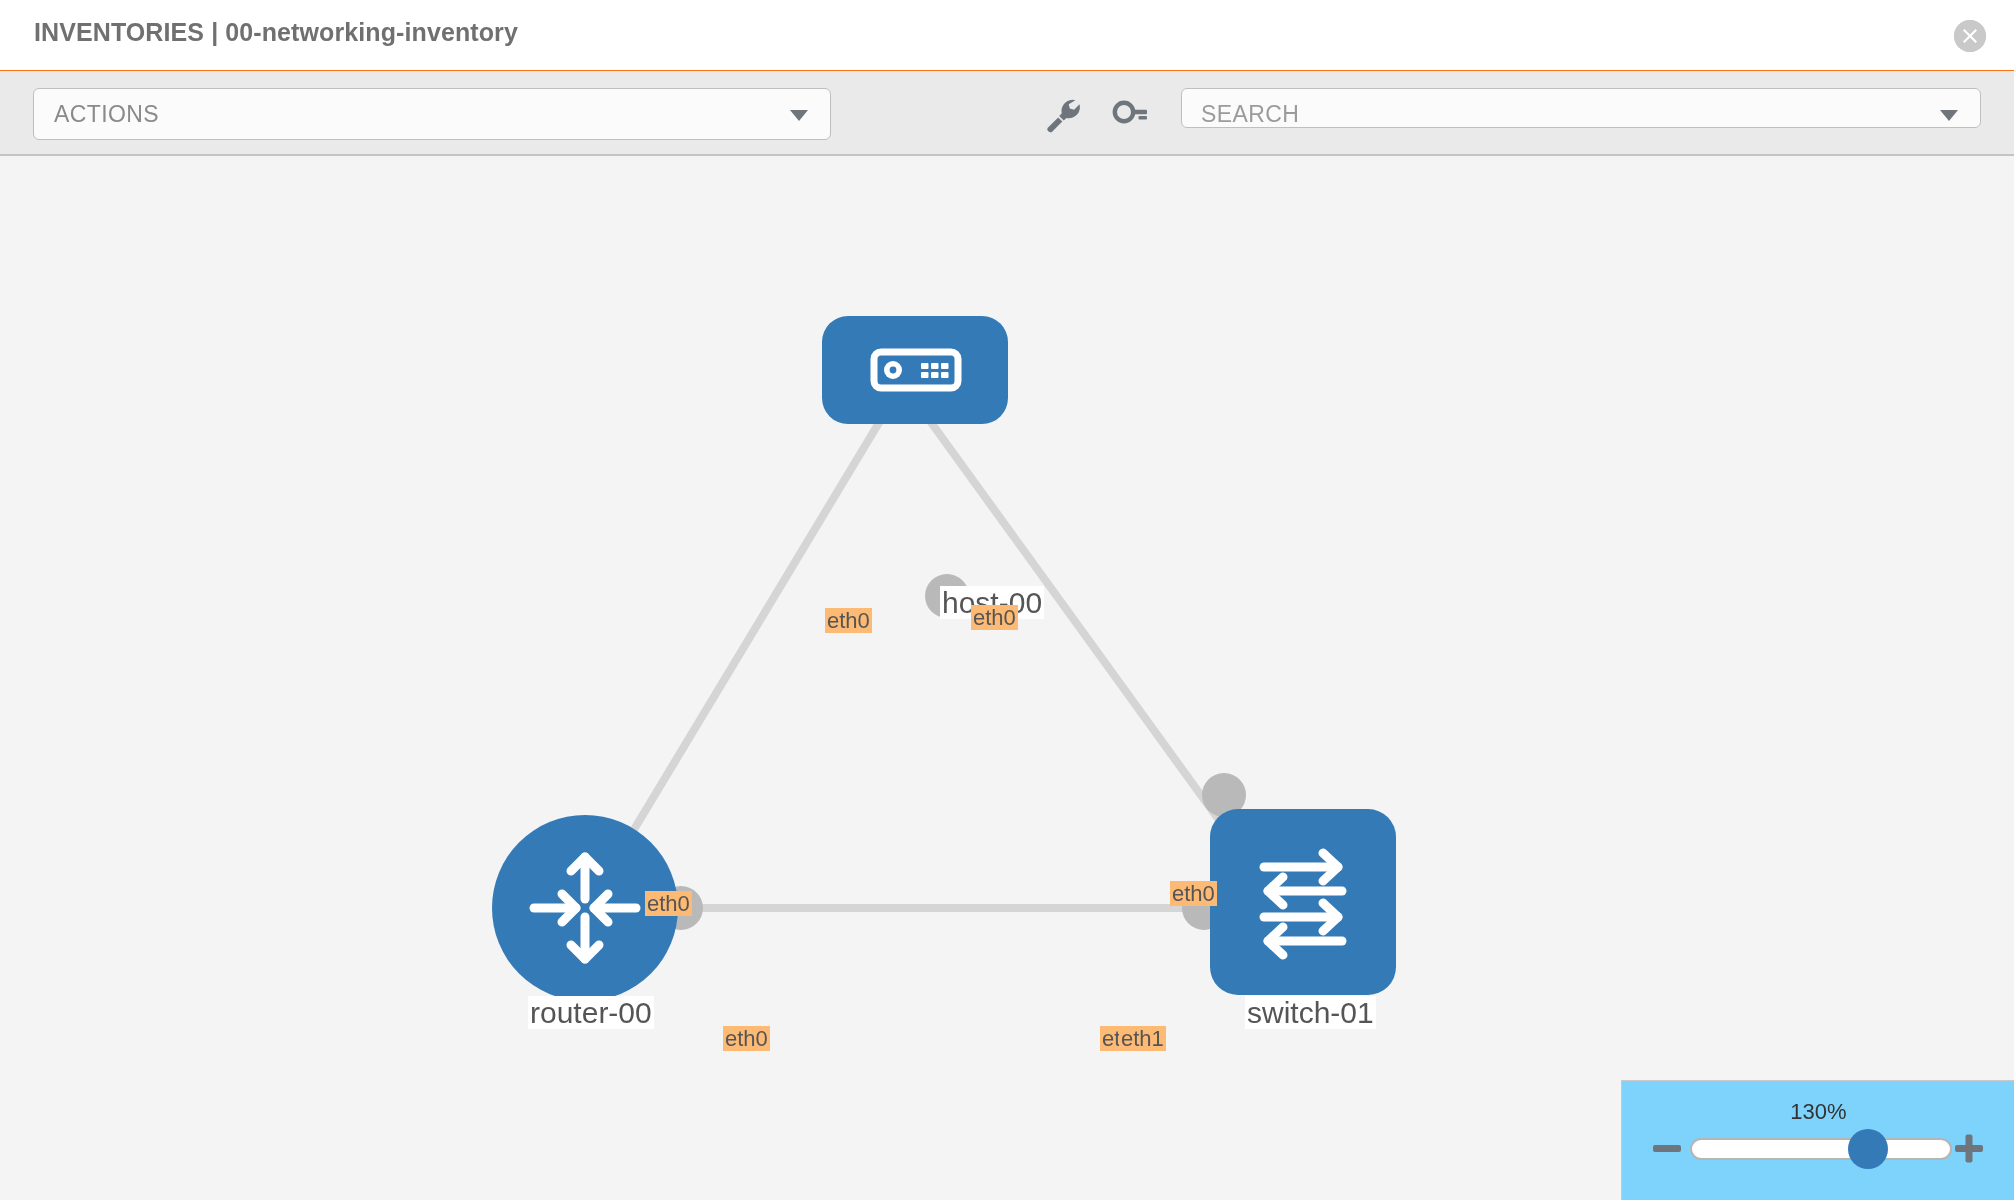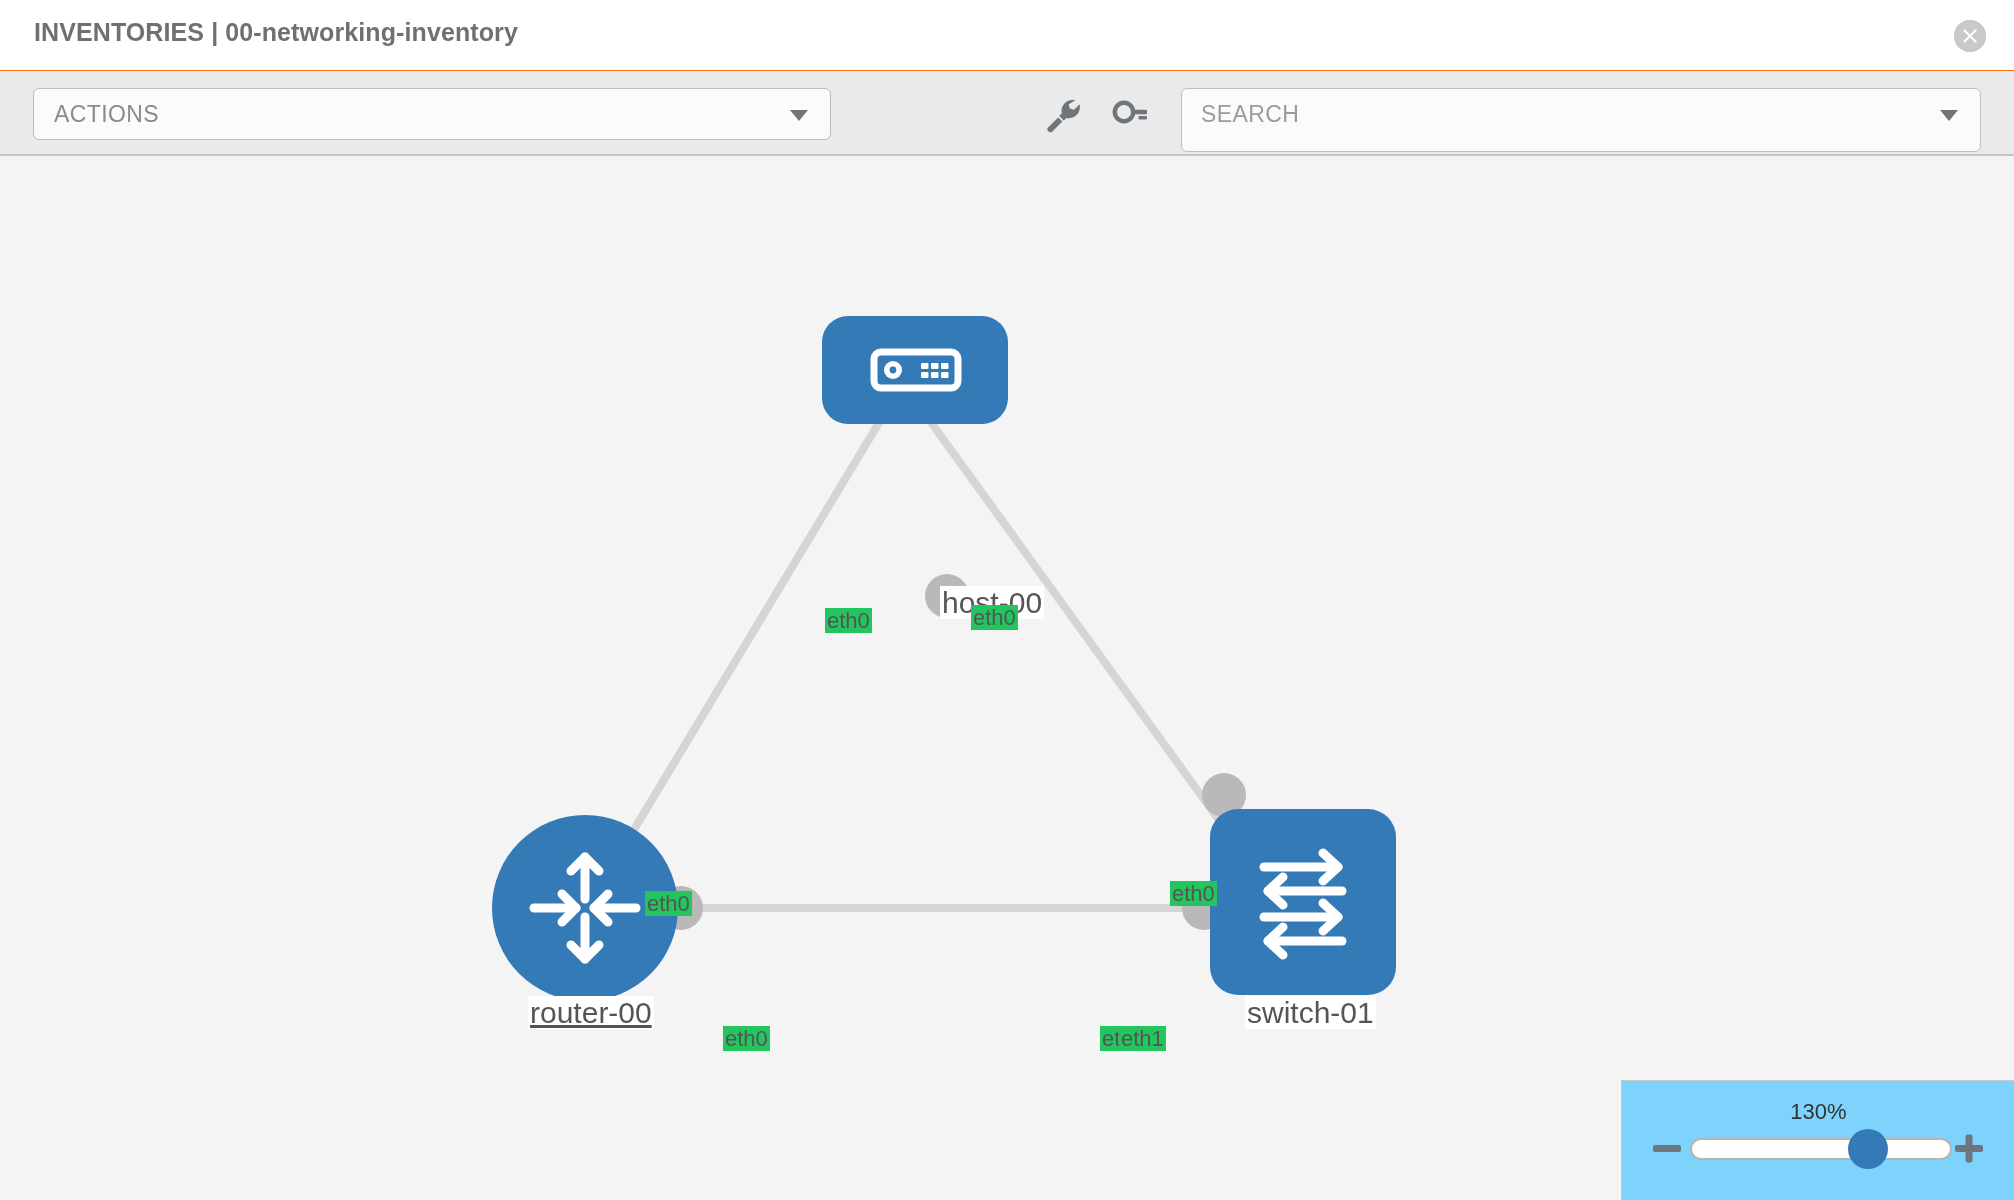"SEARCH" .search-box { height: 64px -> 40px }
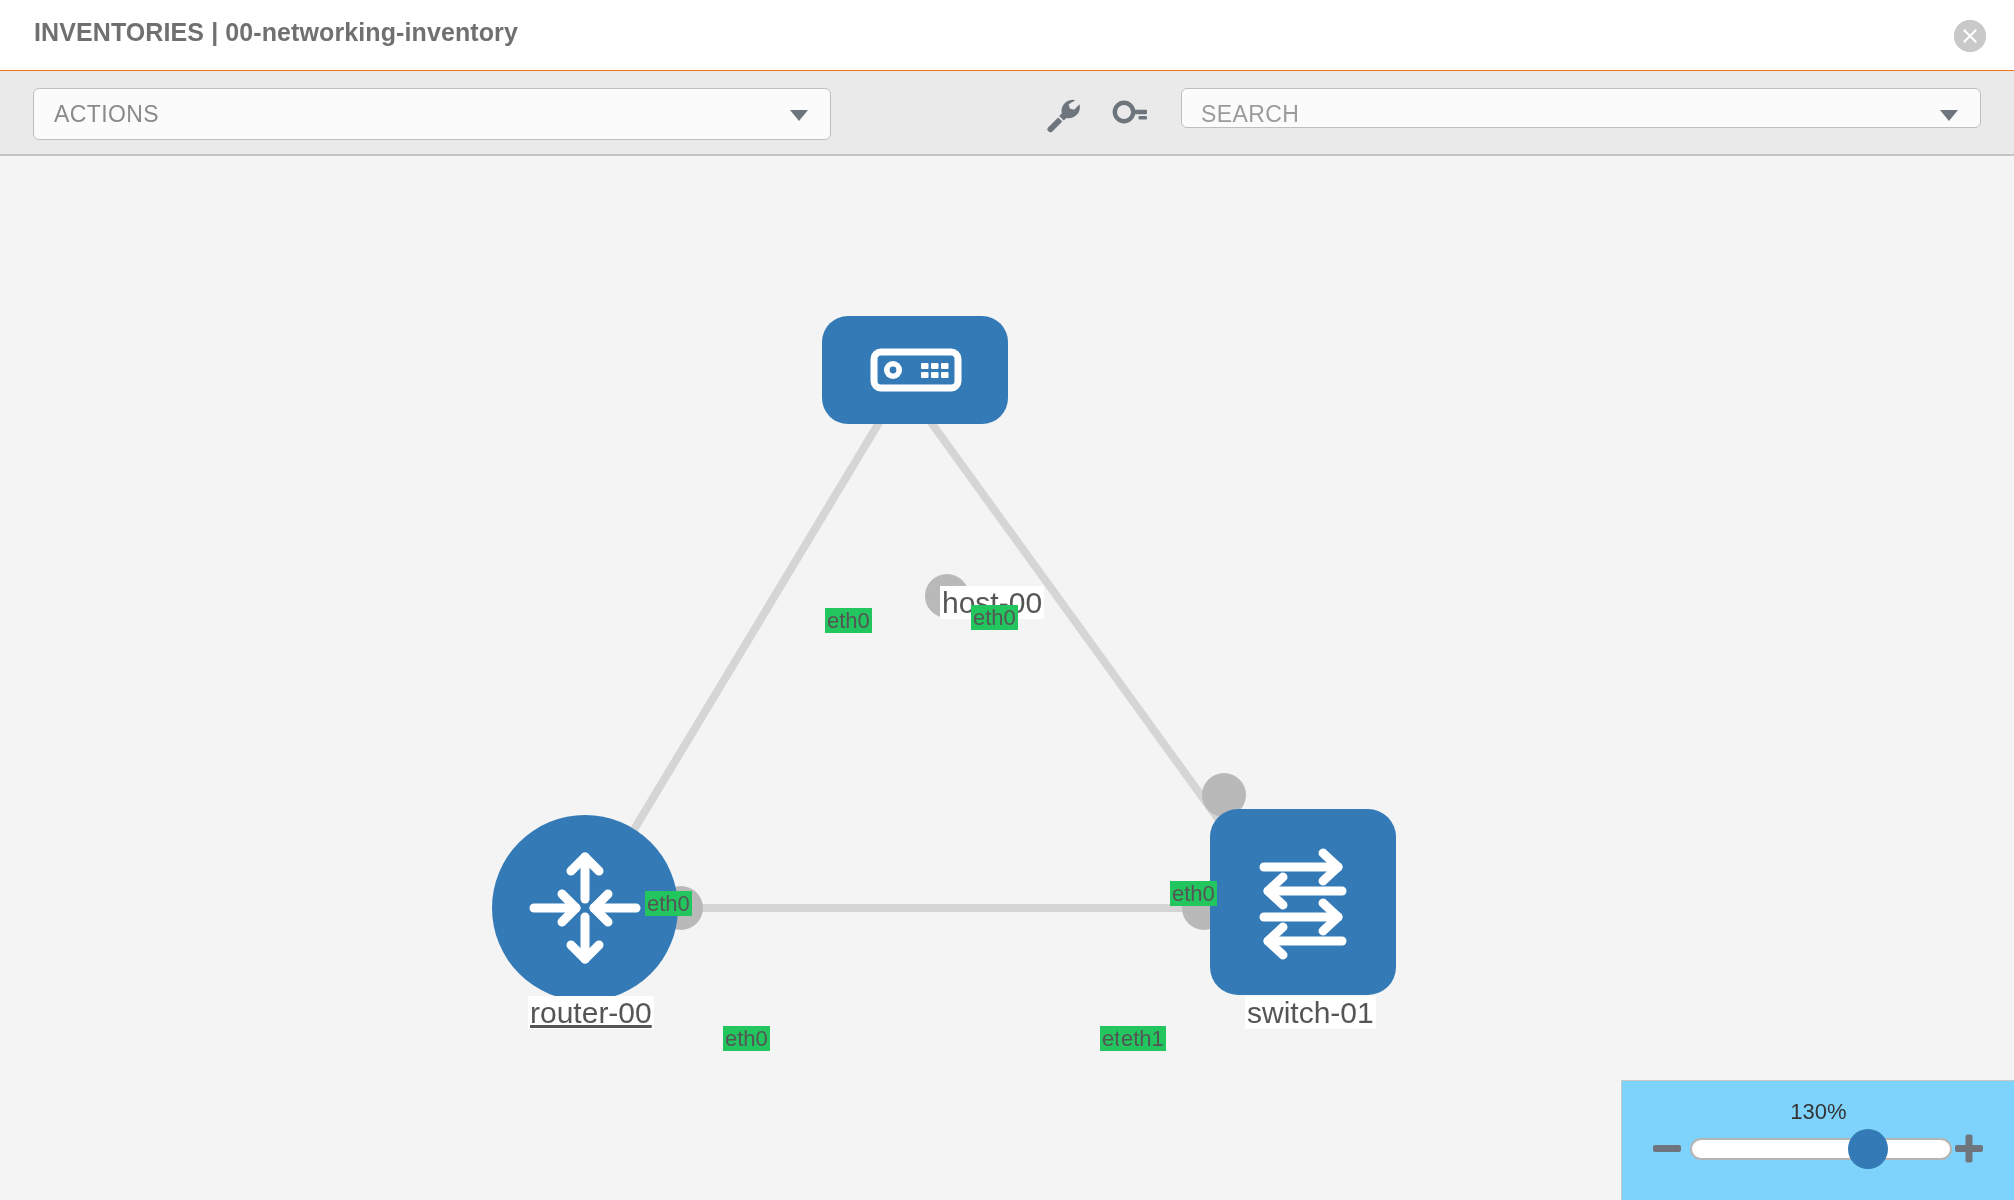"eth0" .link-label { background: #22c55e -> #fdba74 }
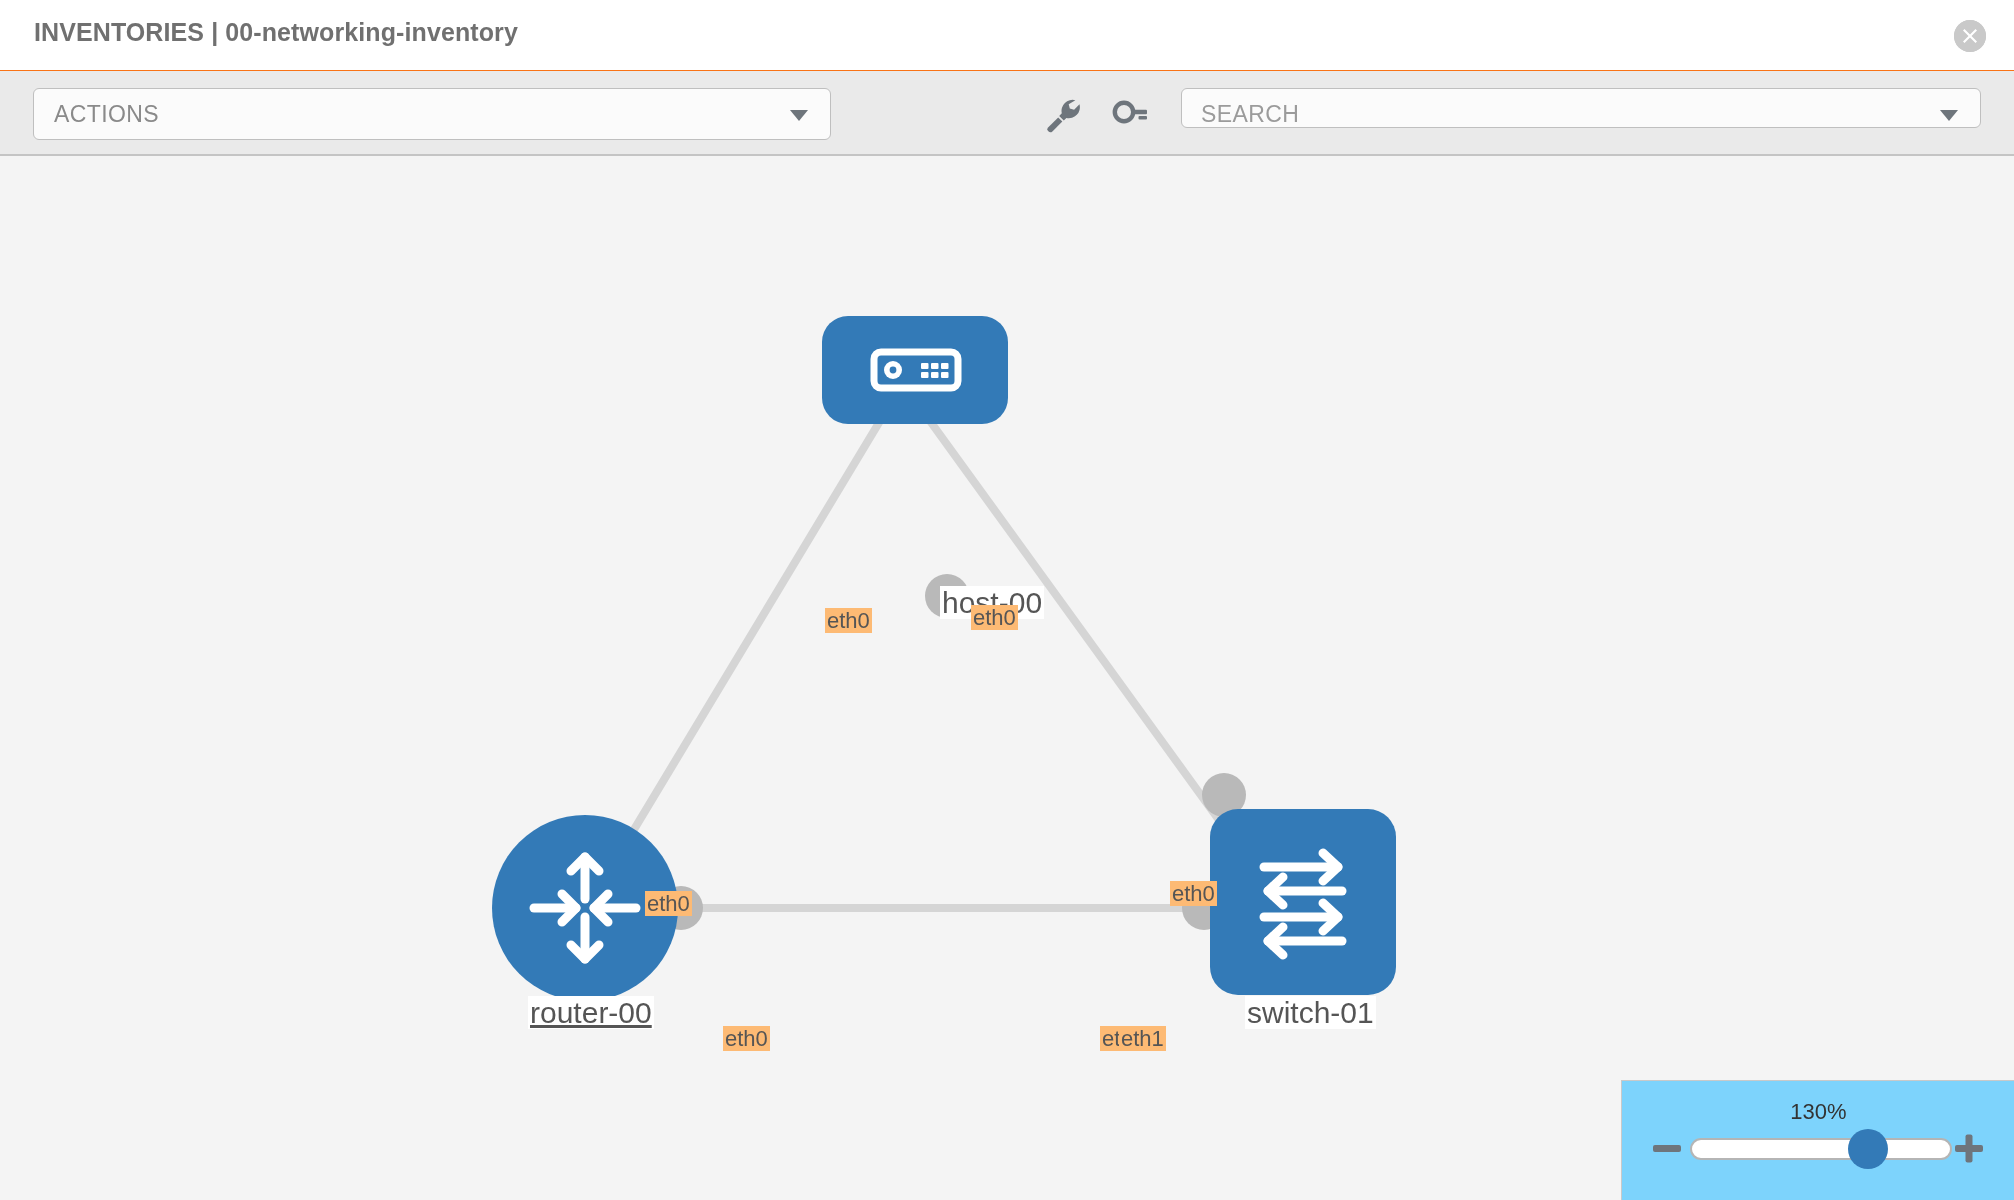"router-00" div.node-label { text-decoration: underline -> none }
